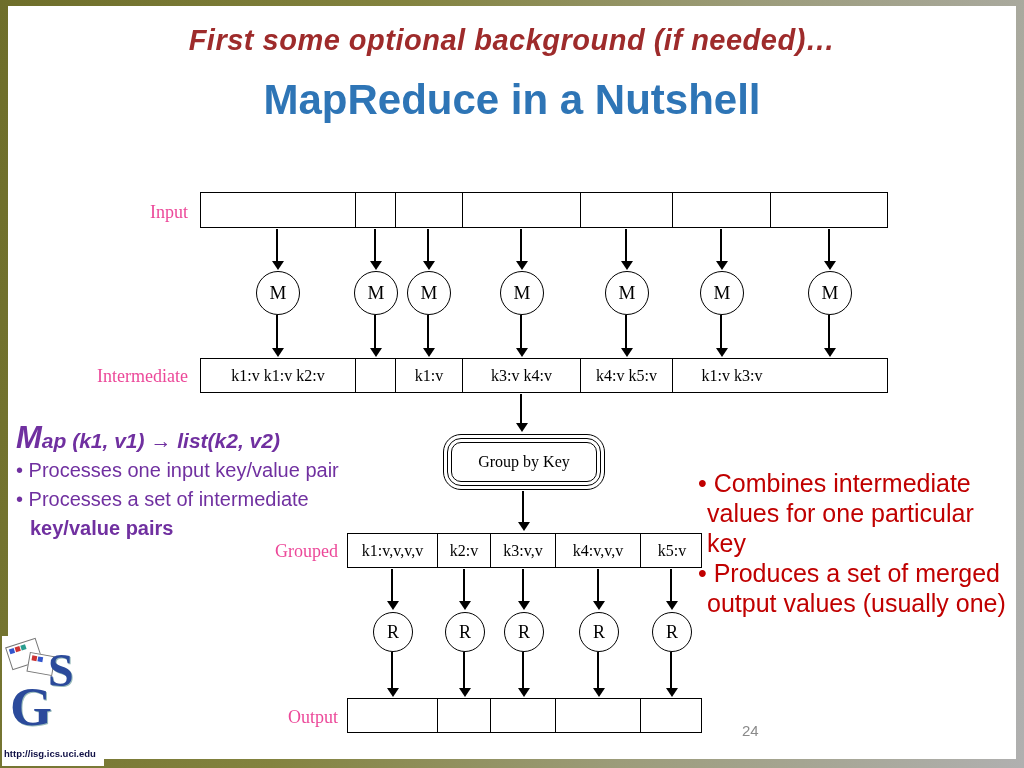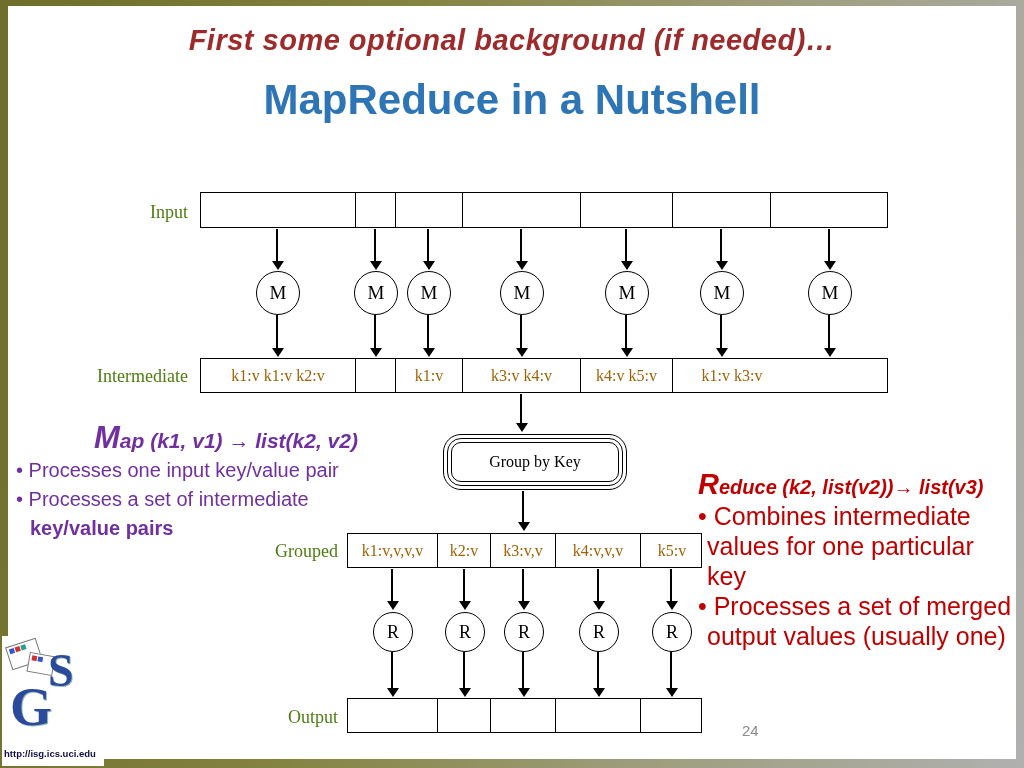"Input" .dlabel { color: #4d7c0f -> #ec4899 }
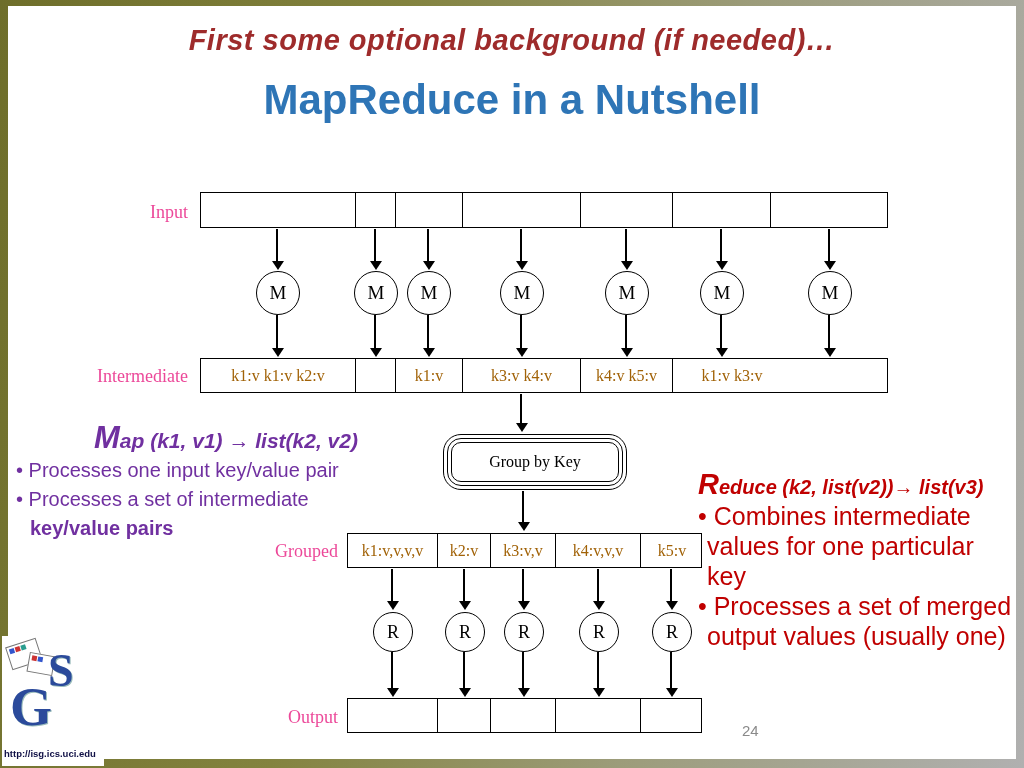"k1:v k1:v k2:v" .cell { color: #a16207 -> #000000 }
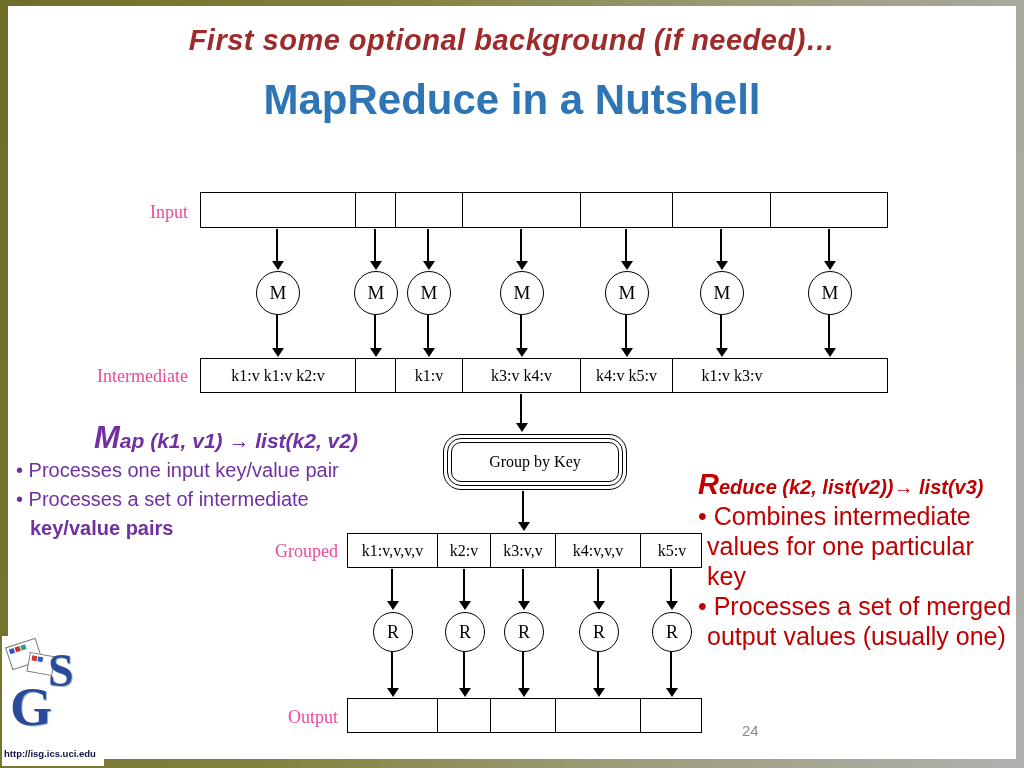"Map (k1, v1) → list(k2," .mapnote .t { text-align: center -> none }
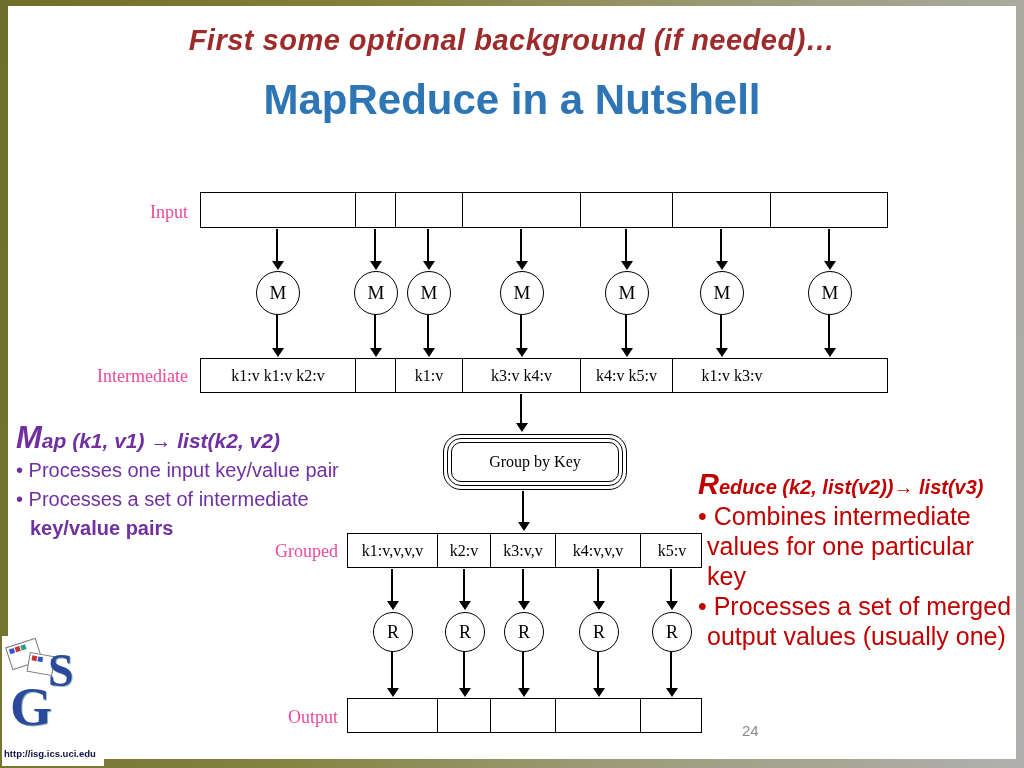"Group by Key" .gbk { width: 184px -> 162px }
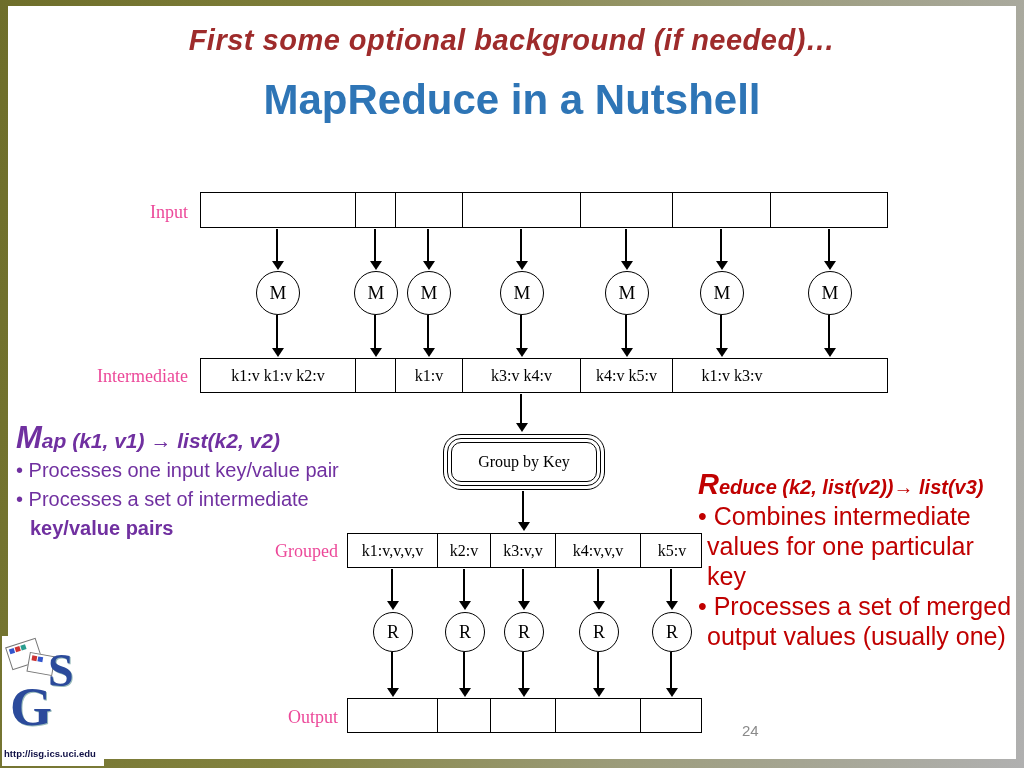"Reduce (k2, list(v2))→ list(v3)" div.t { html: <div><span>R</span><span>educe (k2, list(v2))→ list(v3)</span></div> -> none }
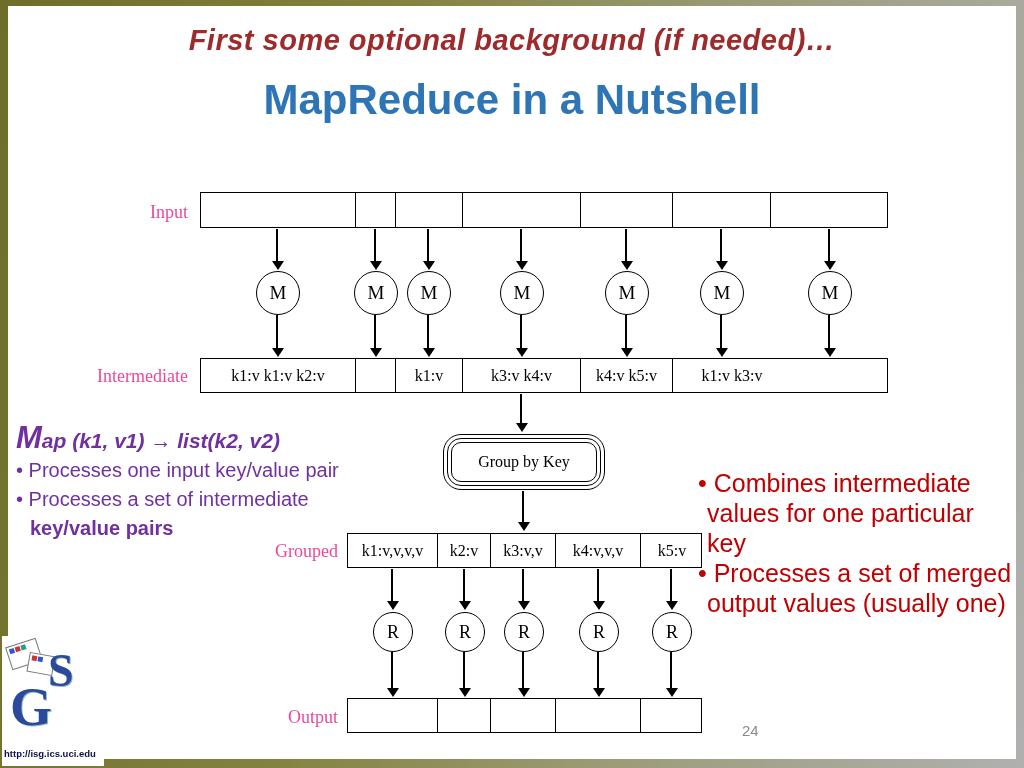"• Processes a set of merged" div.ln { text: Processes -> Produces }
